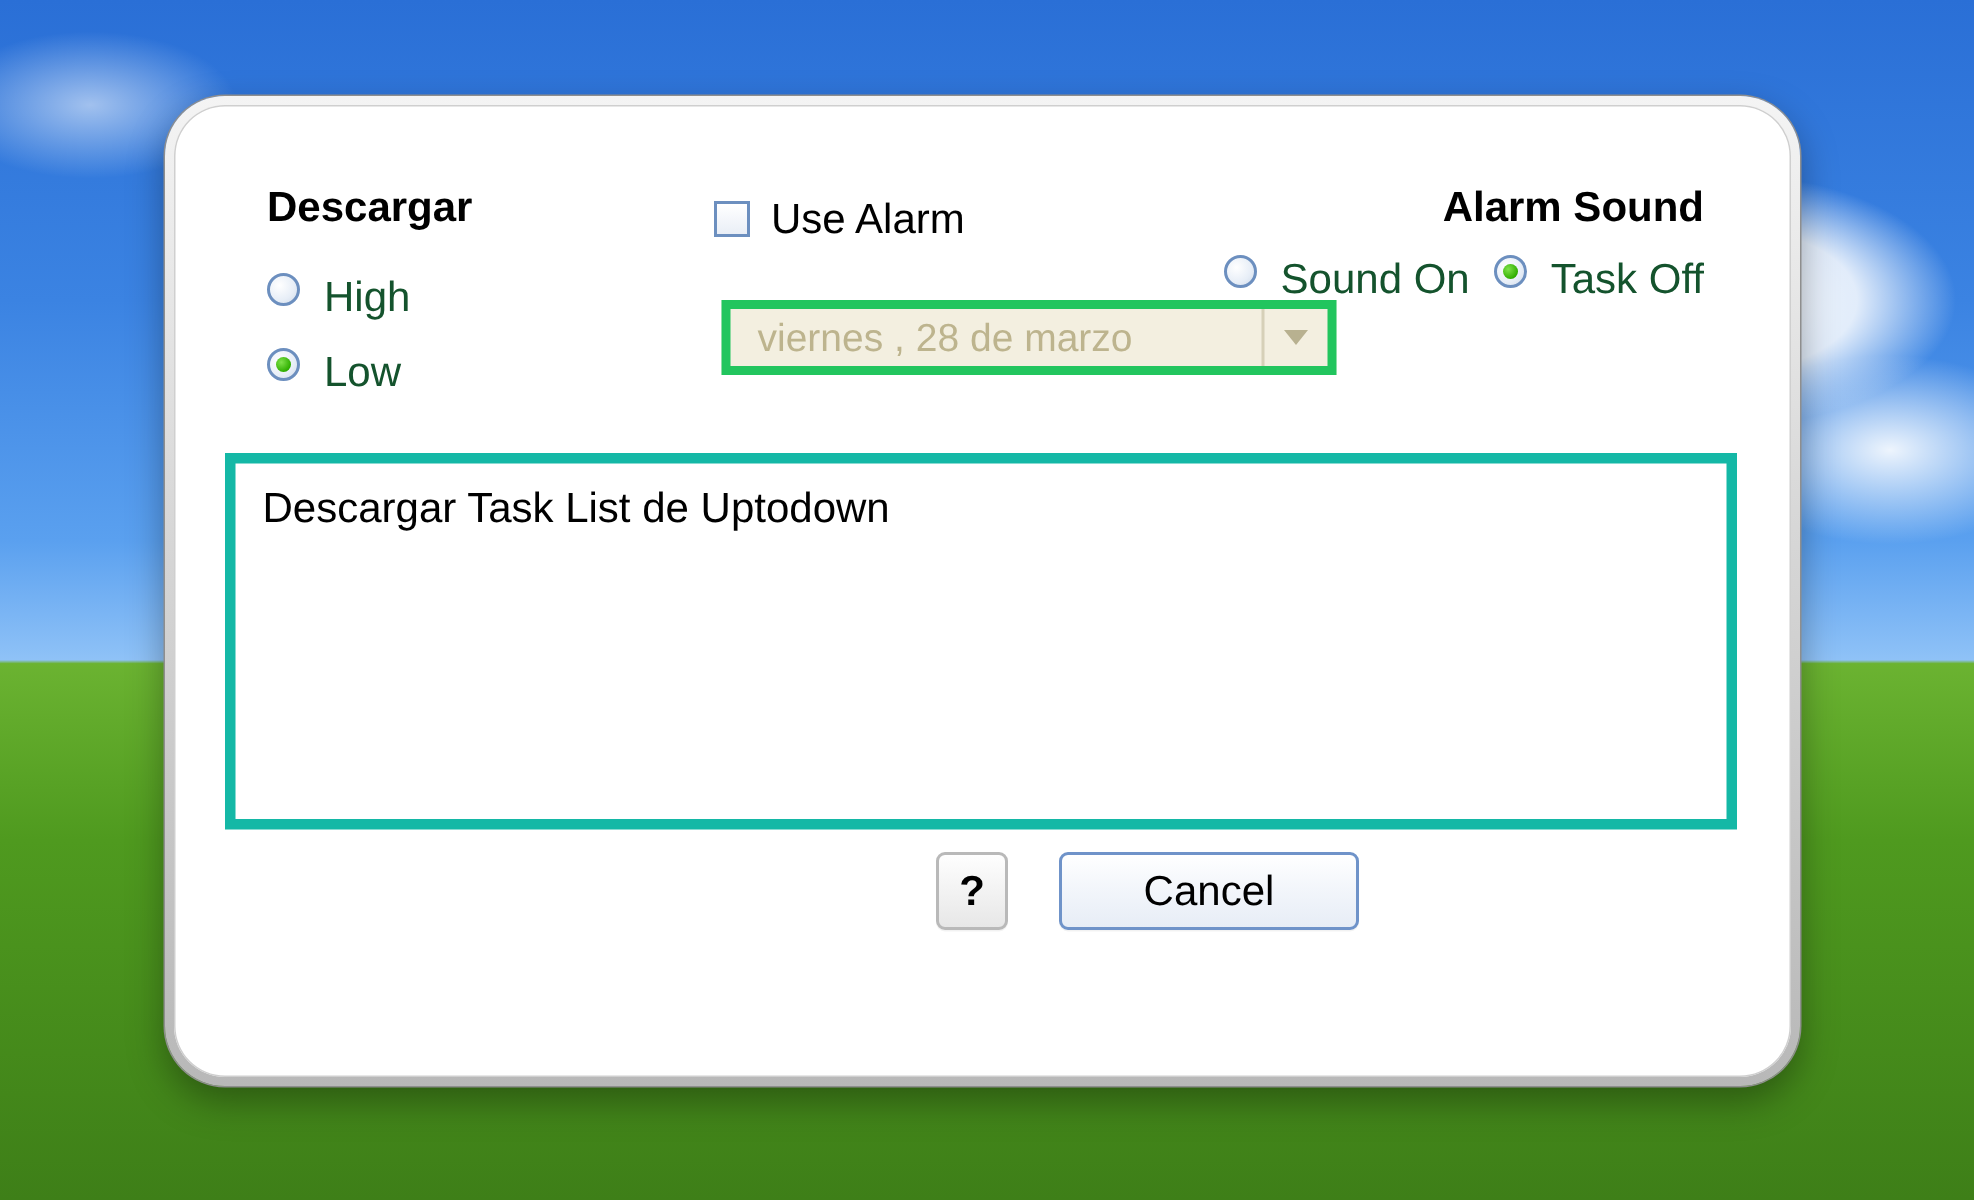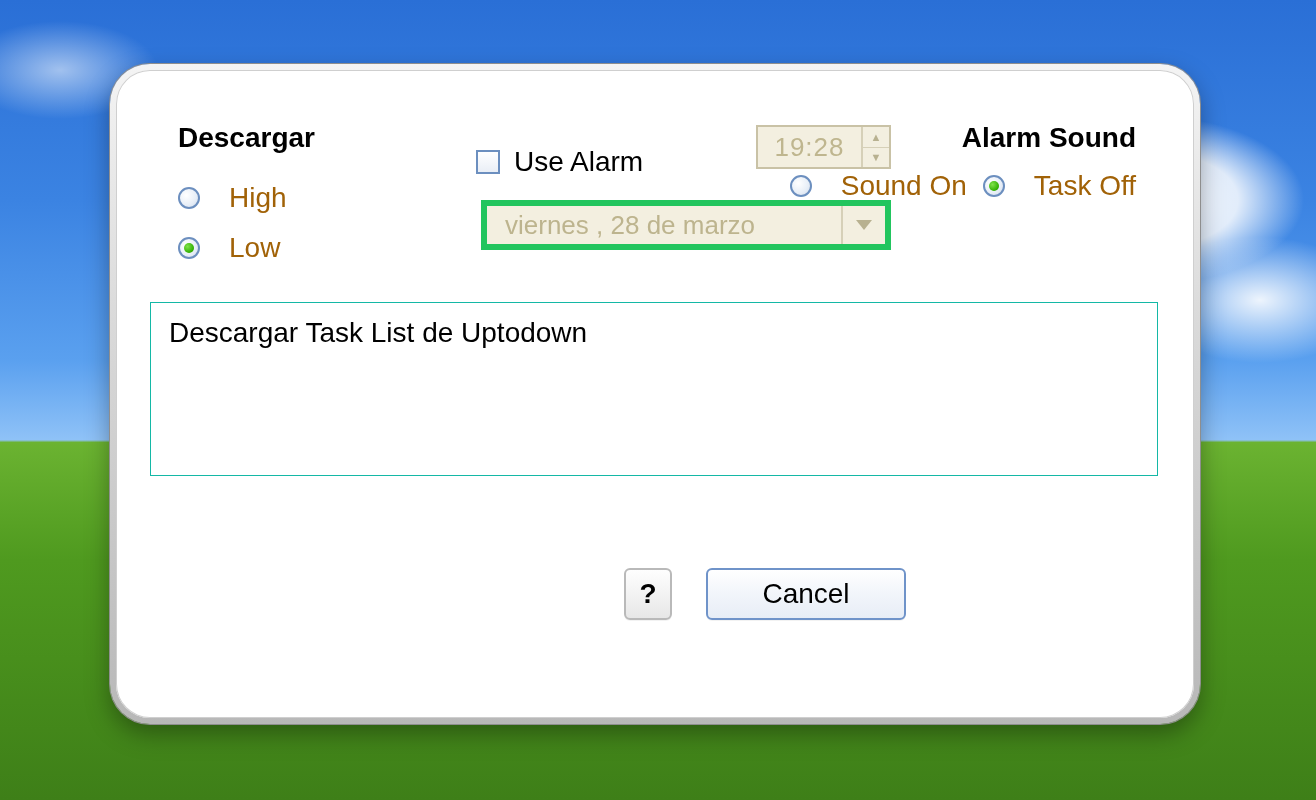"Use Alarm" .center-col { top: 76px -> 60px }
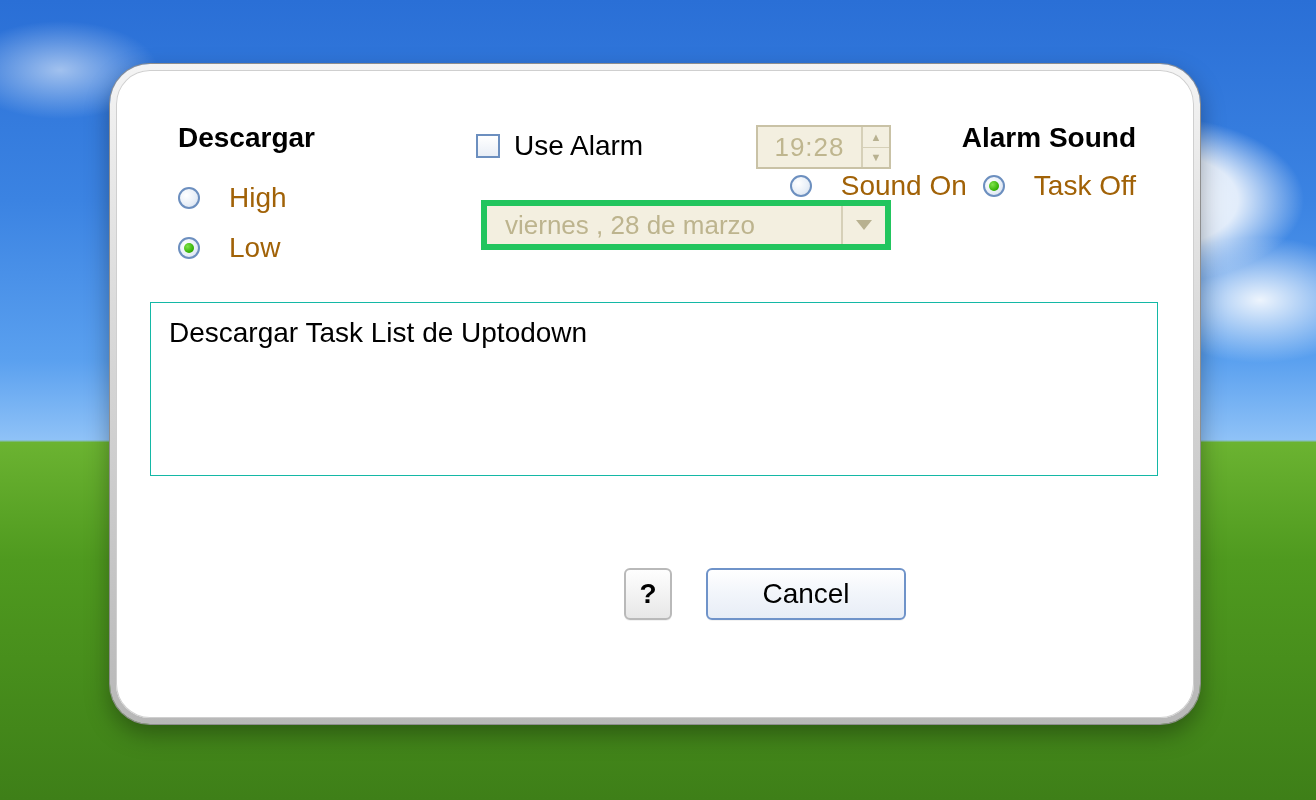"19:28" div.time-box { html: <div> <span>19:28</span> <span> <div>▲</div> <div>▼</div> </span> </div> -> none }
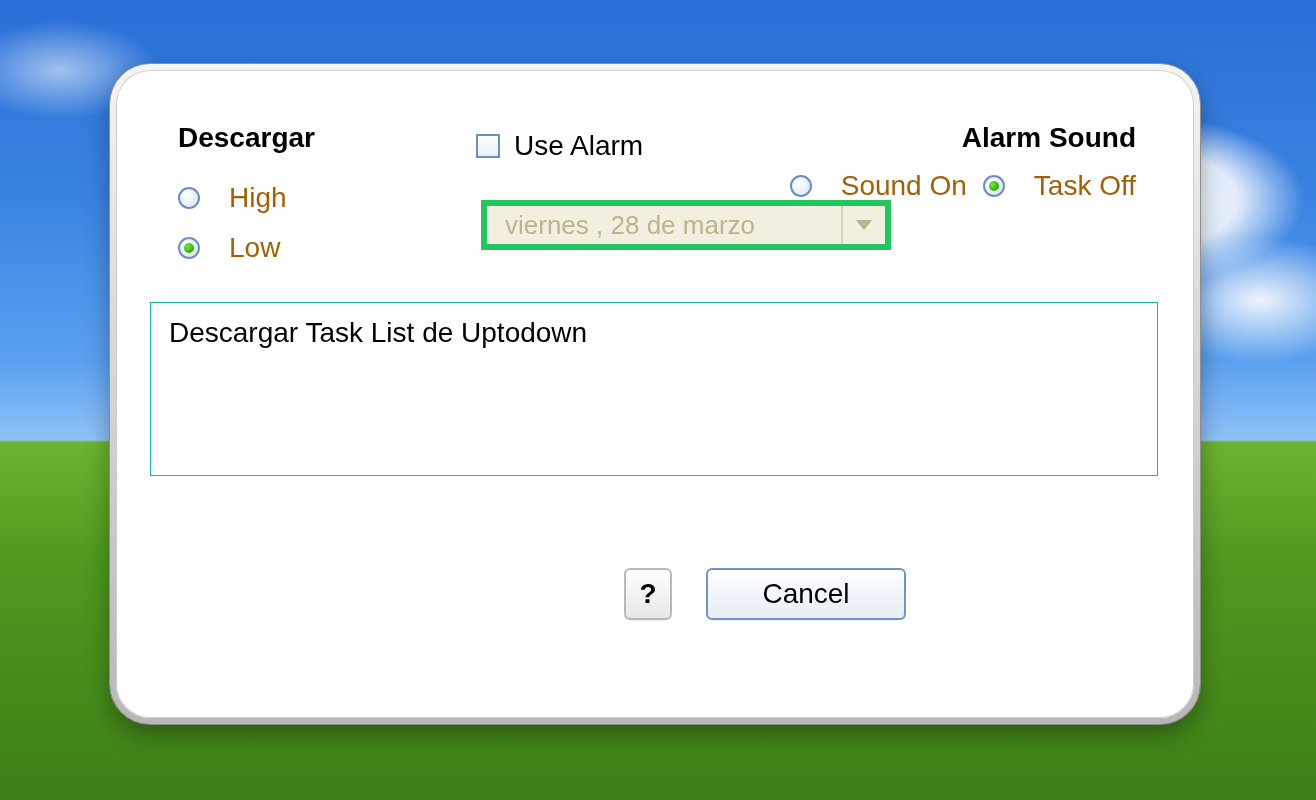"High" .radio { align-items: center -> flex-start; color: #a16207 -> #14532d; gap: 29px -> 16px }
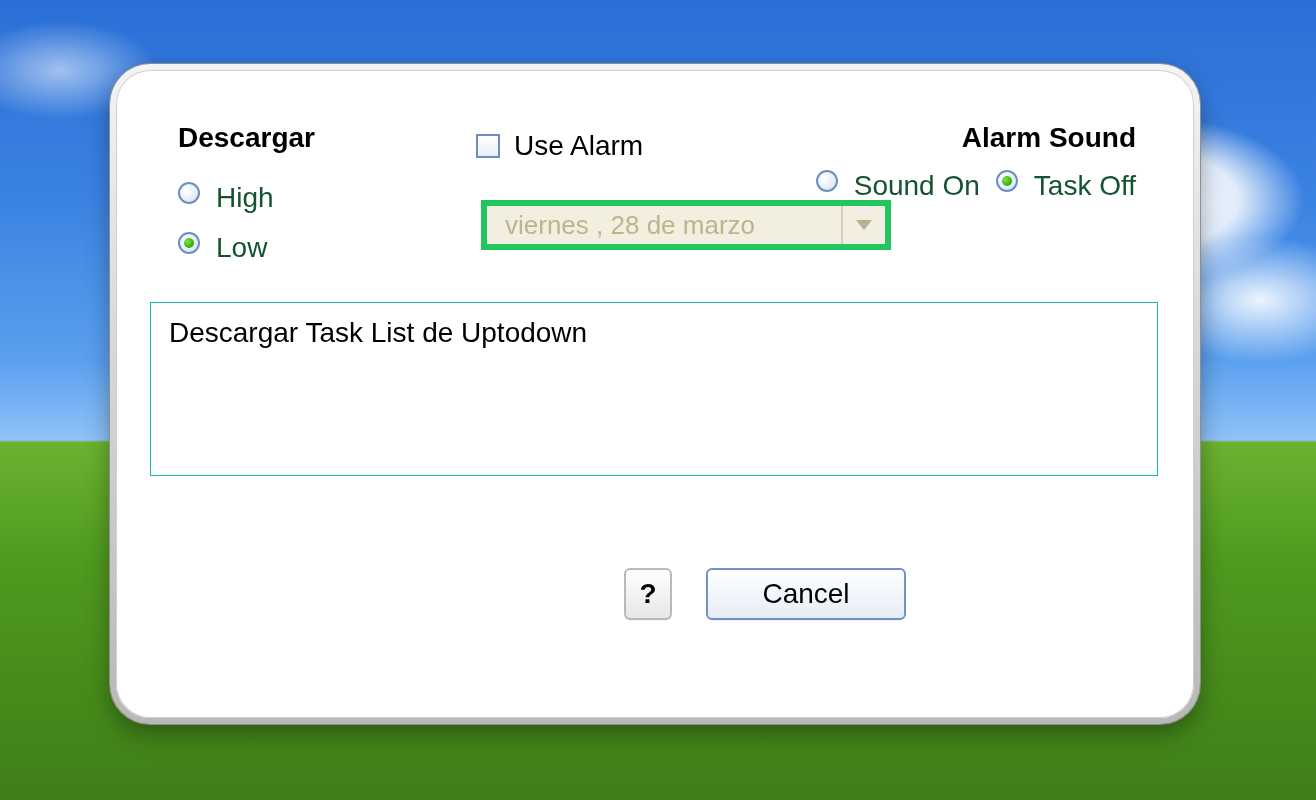"Descargar Task List de Uptodown" .task-box { border: 1px solid #14b8a6 -> 7px solid #14b8a6; height: 174px -> 251px }
